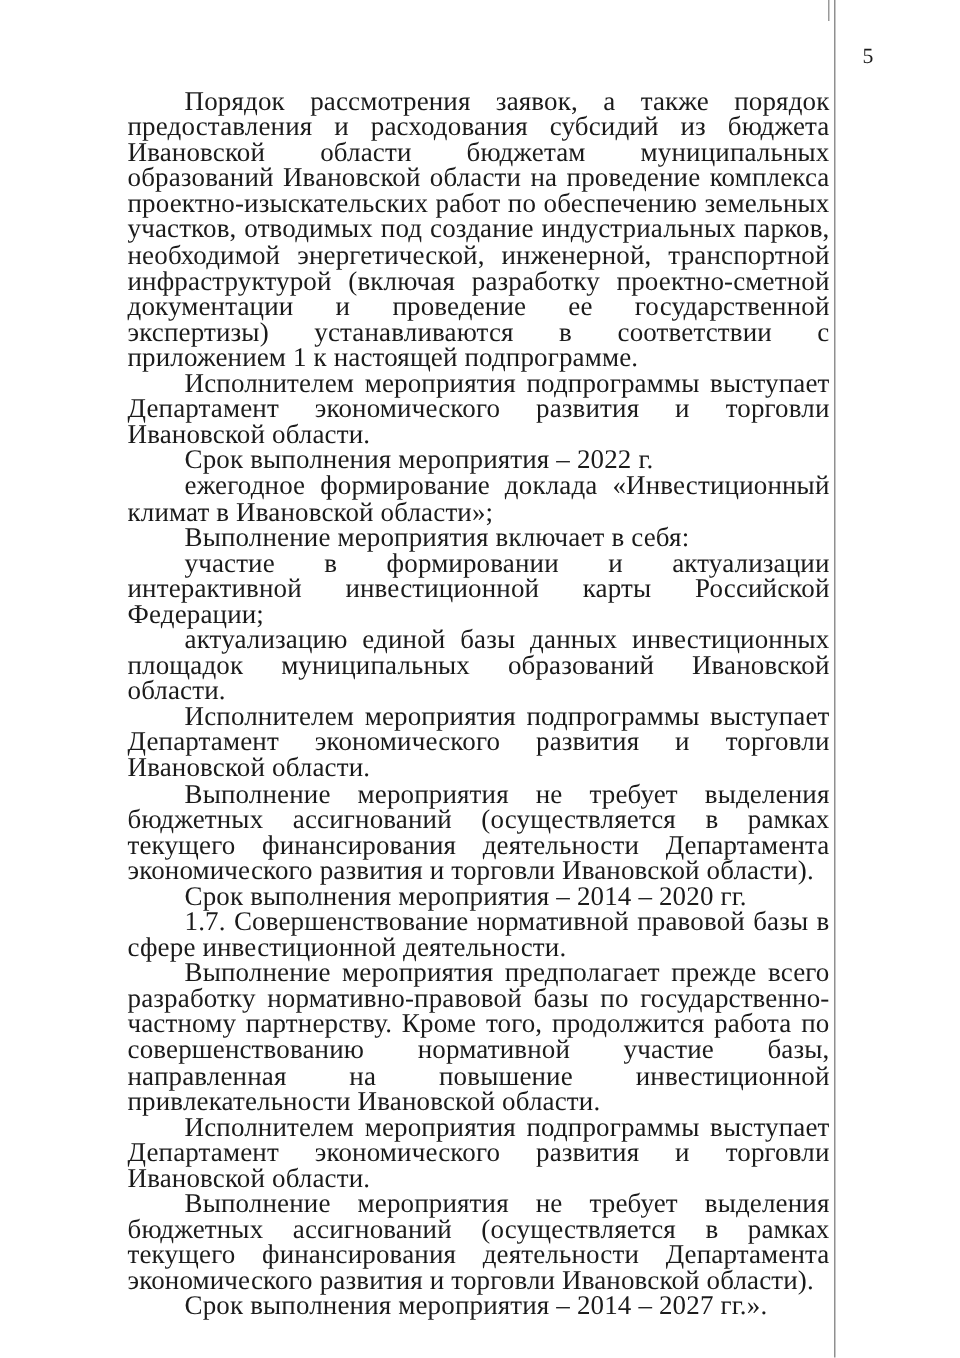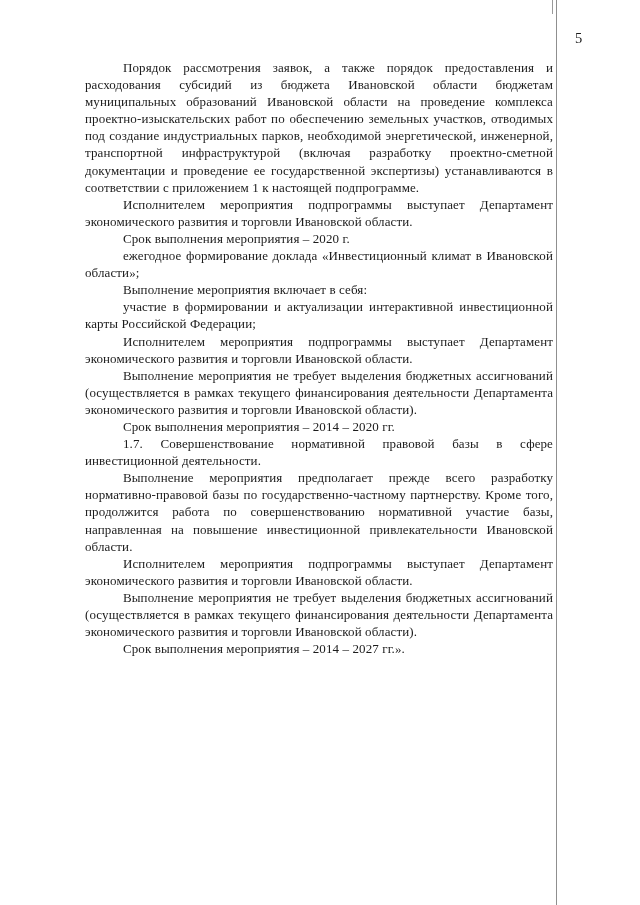"Порядок рассмотрения заявок, а также" .body-text { font-size: 13px -> 18px }
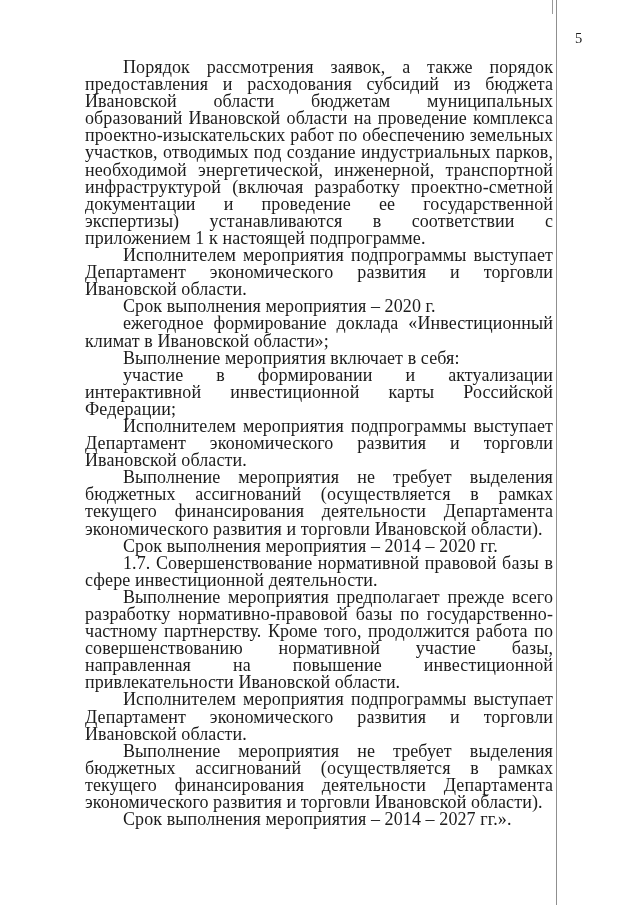"Срок выполнения мероприятия – 2020" p { text: 2020 -> 2022 }
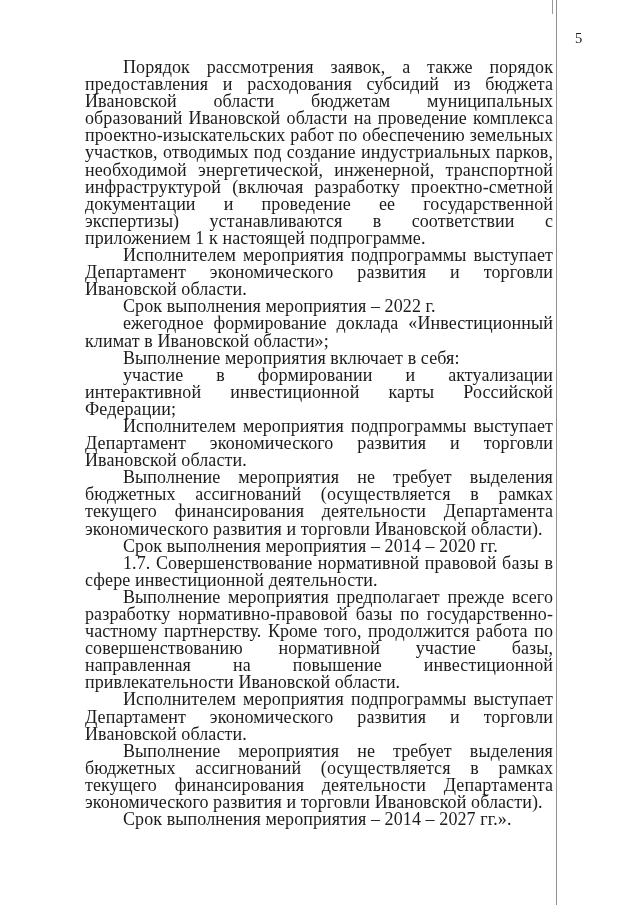"актуализацию единой базы данных" p { html: none -> <p>актуализацию единой базы данных инвестиционных площадок муниципальных образований Ивановской области.</p> }
